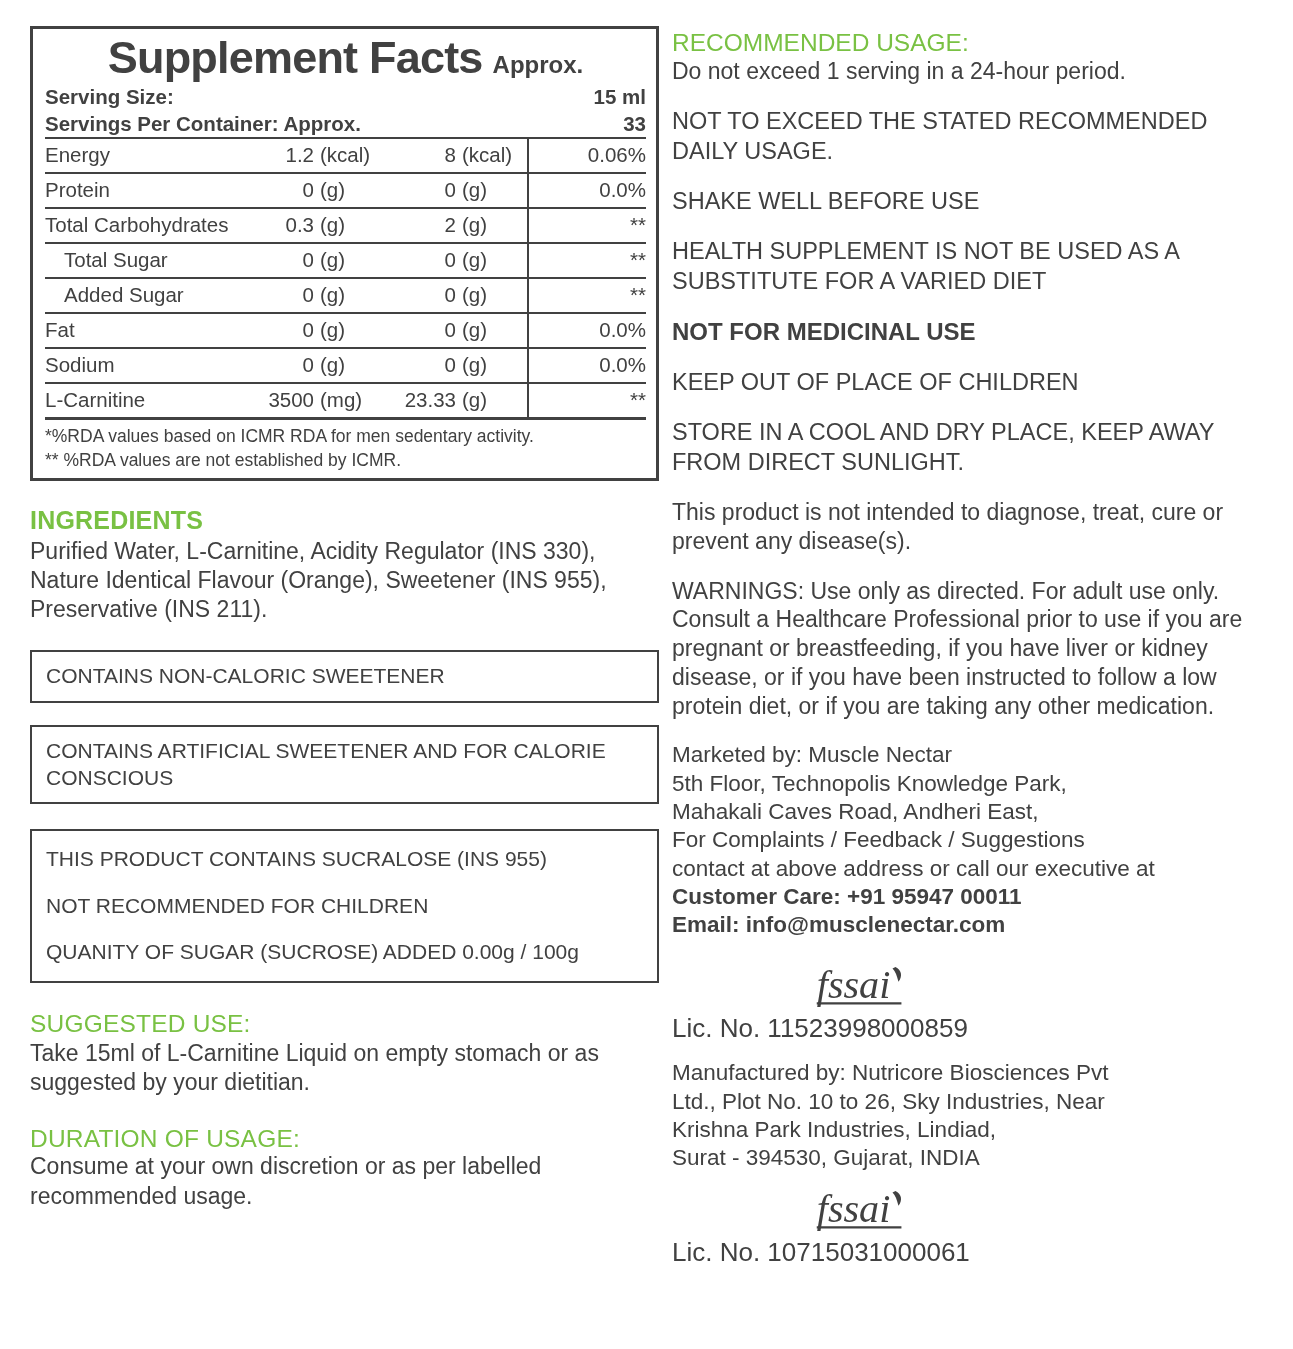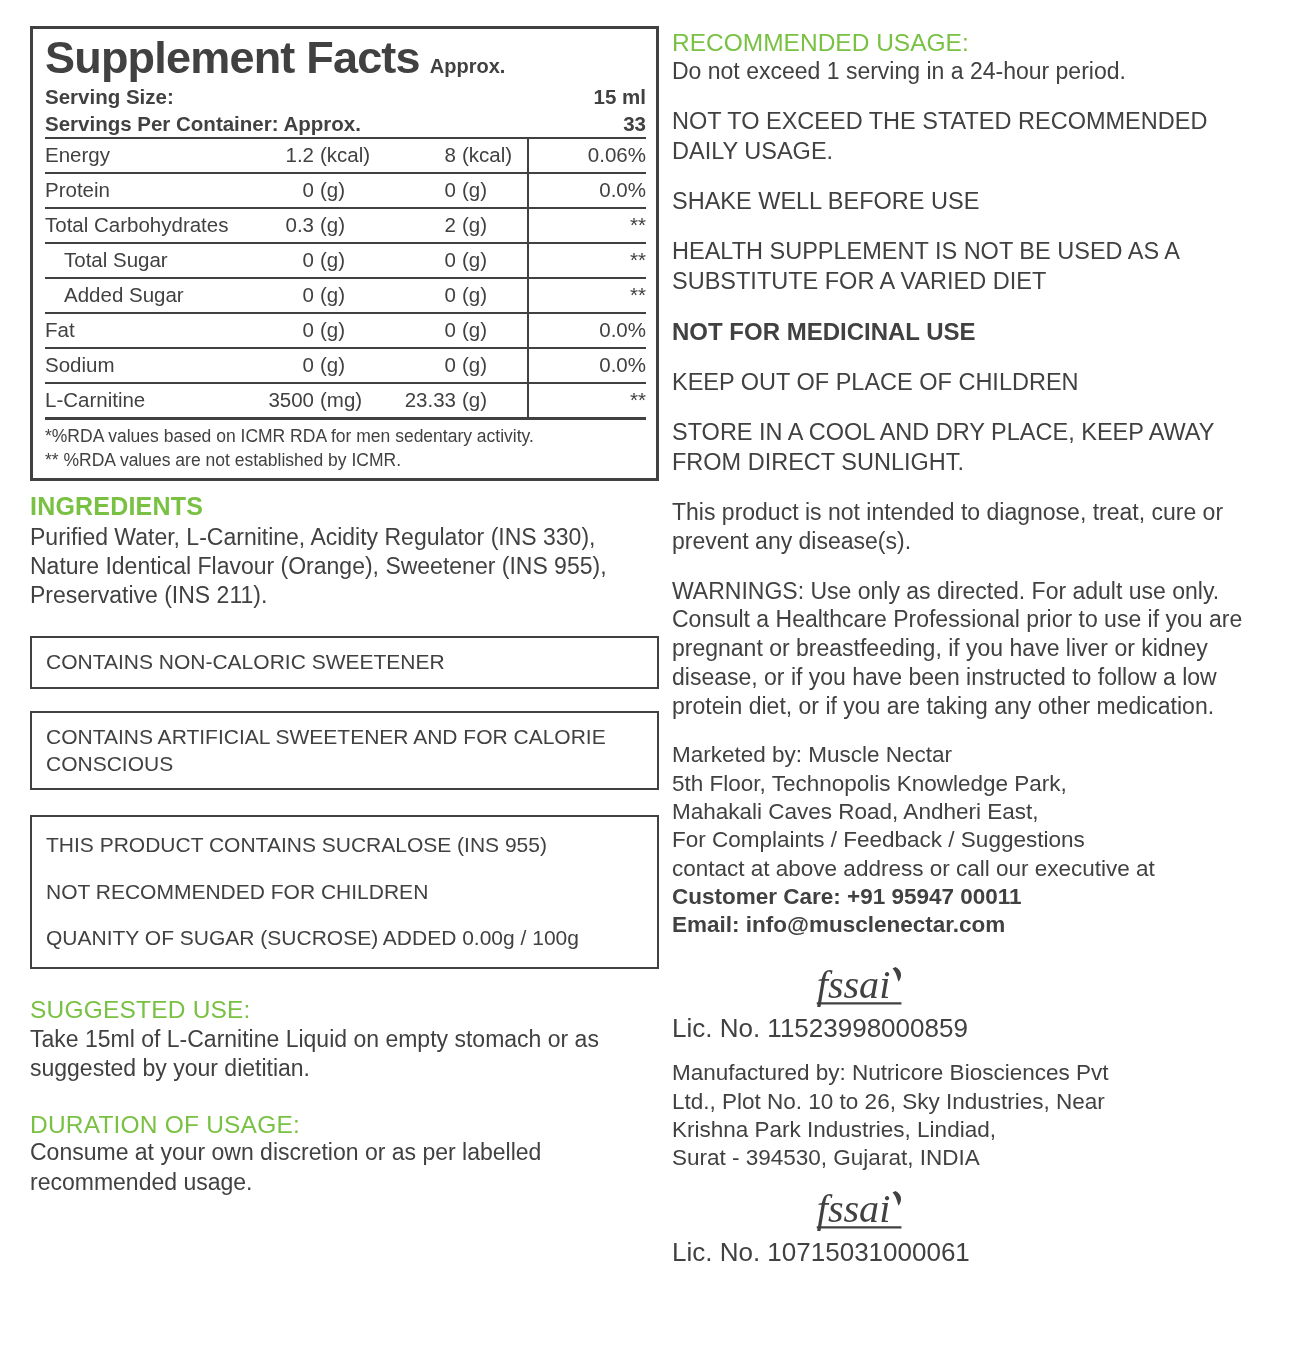"Supplement Facts" .sf-titlerow { justify-content: flex-start -> center }
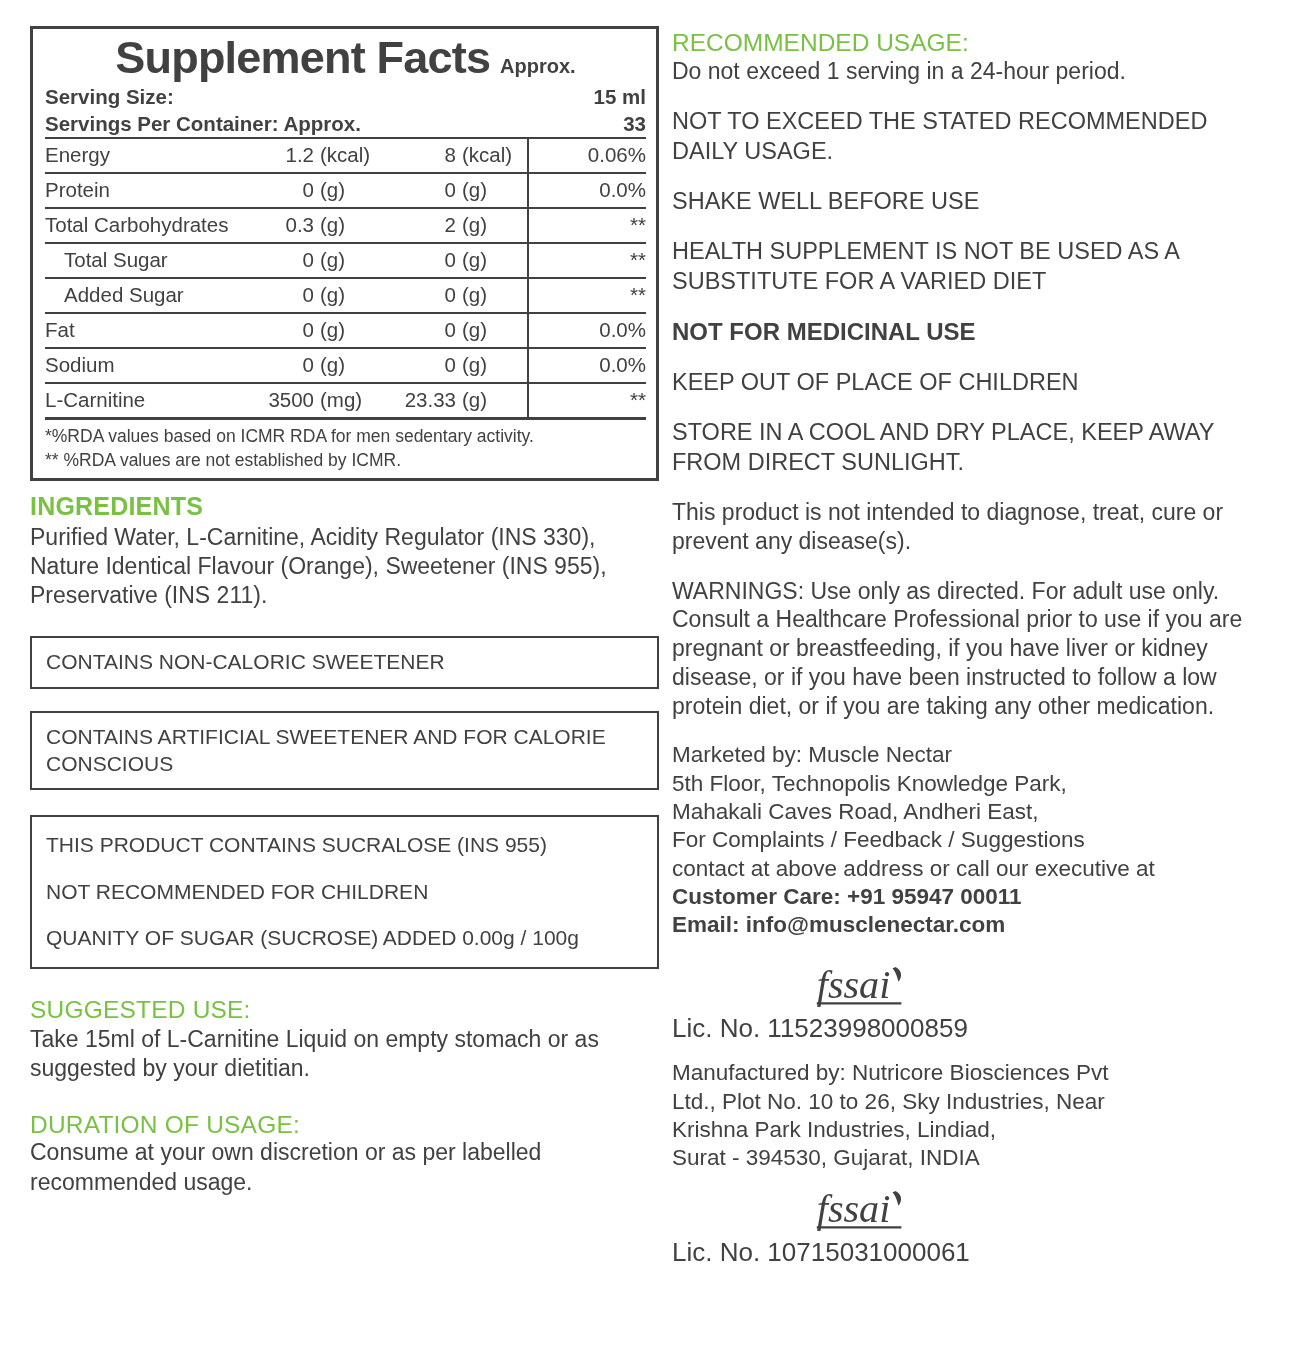"Approx." .sf-approx { font-size: 20px -> 24px }
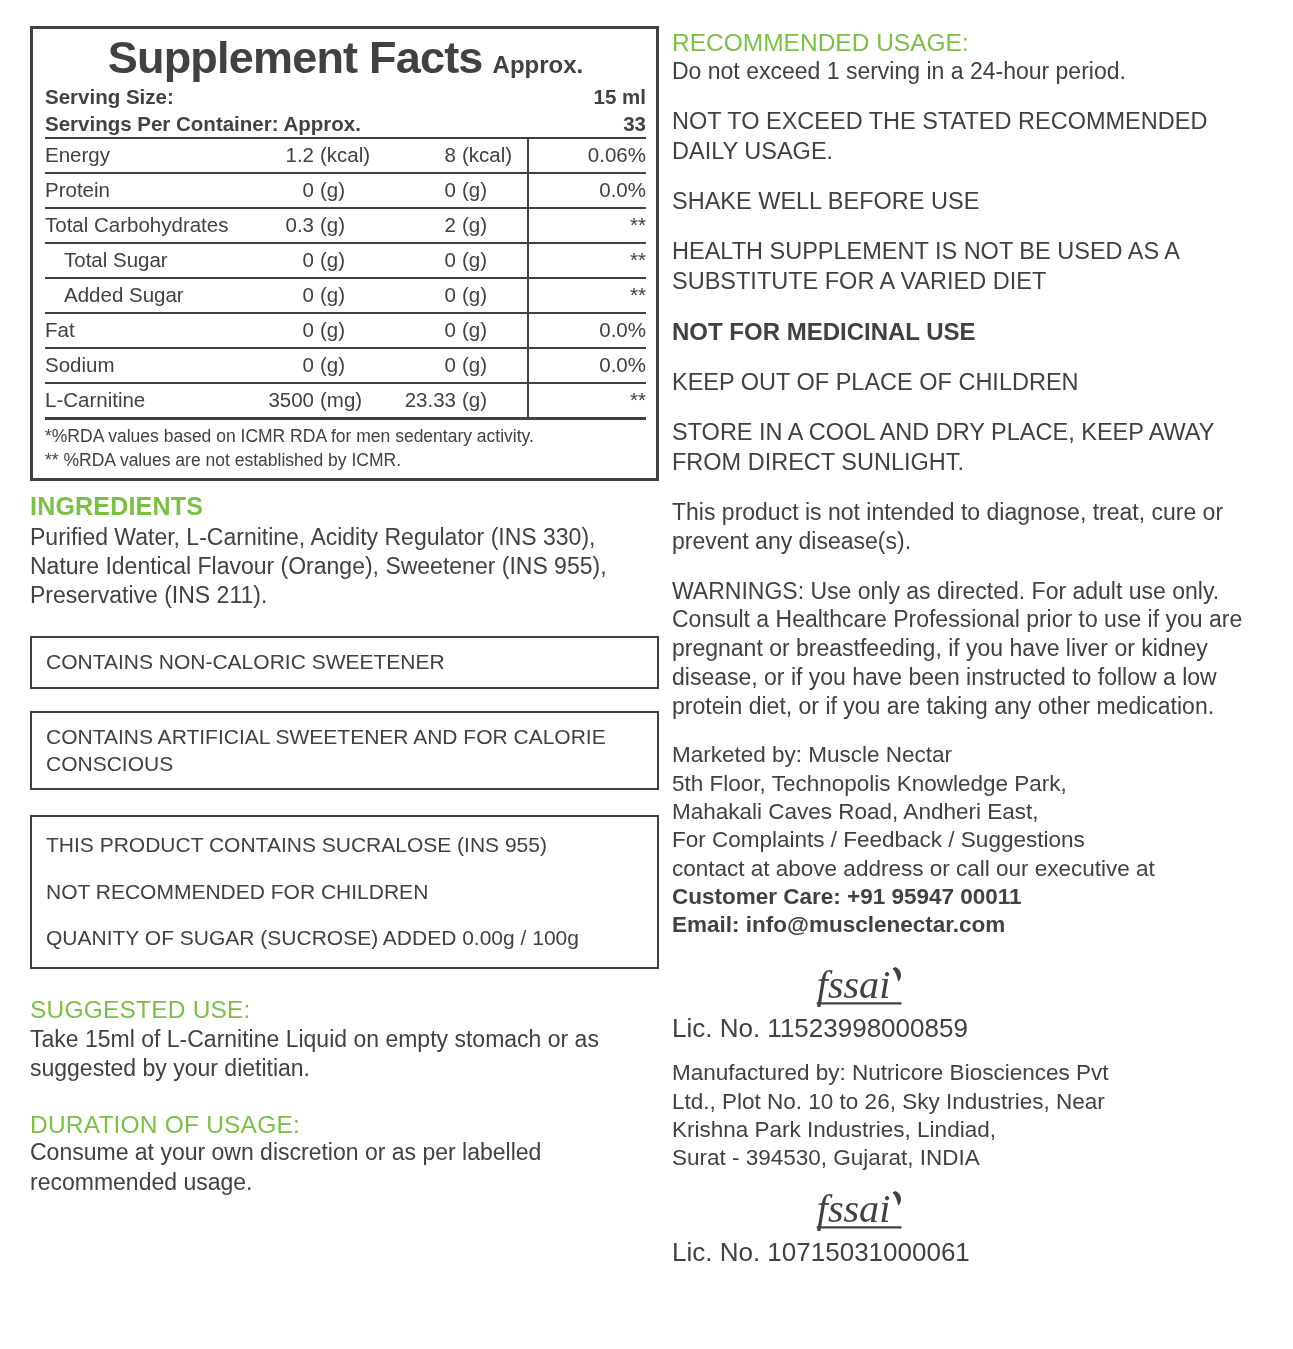"INGREDIENTS" .ingredients-wrap { margin-top: 12px -> 26px }
